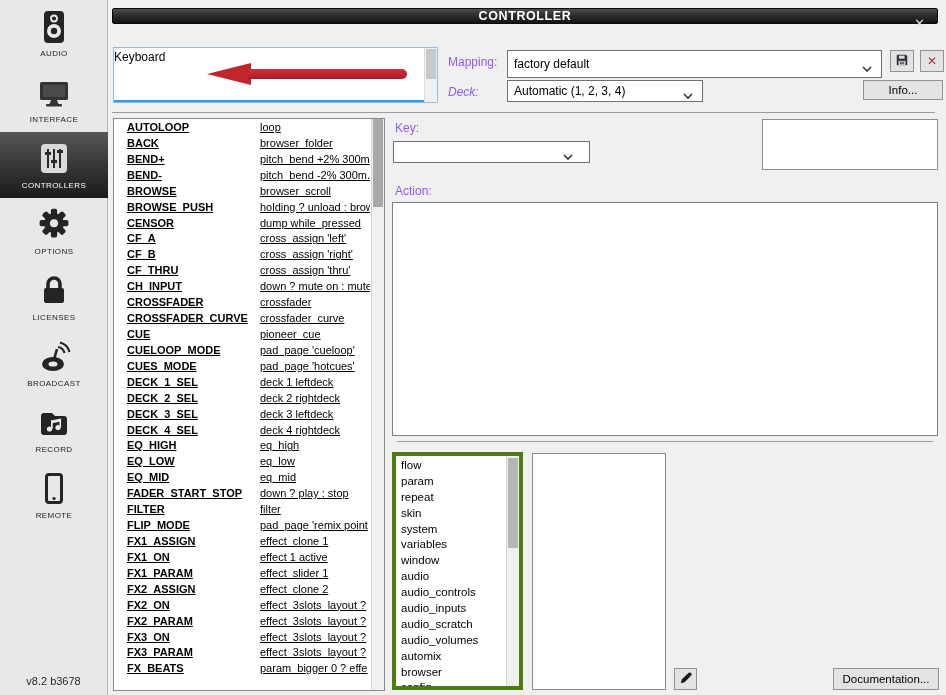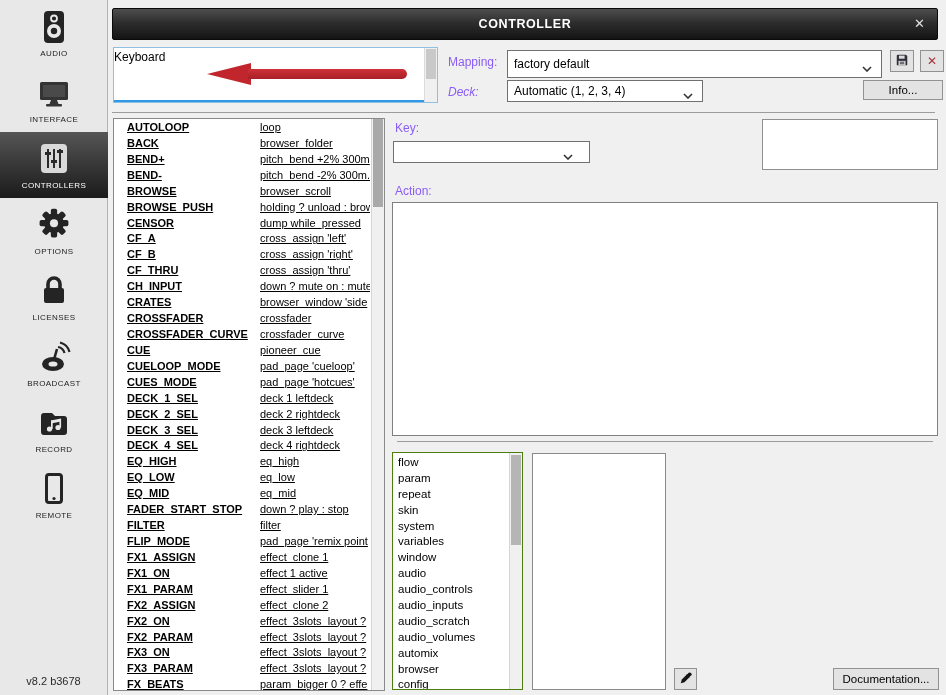"CONTROLLER" .titlebar { height: 32px -> 16px }
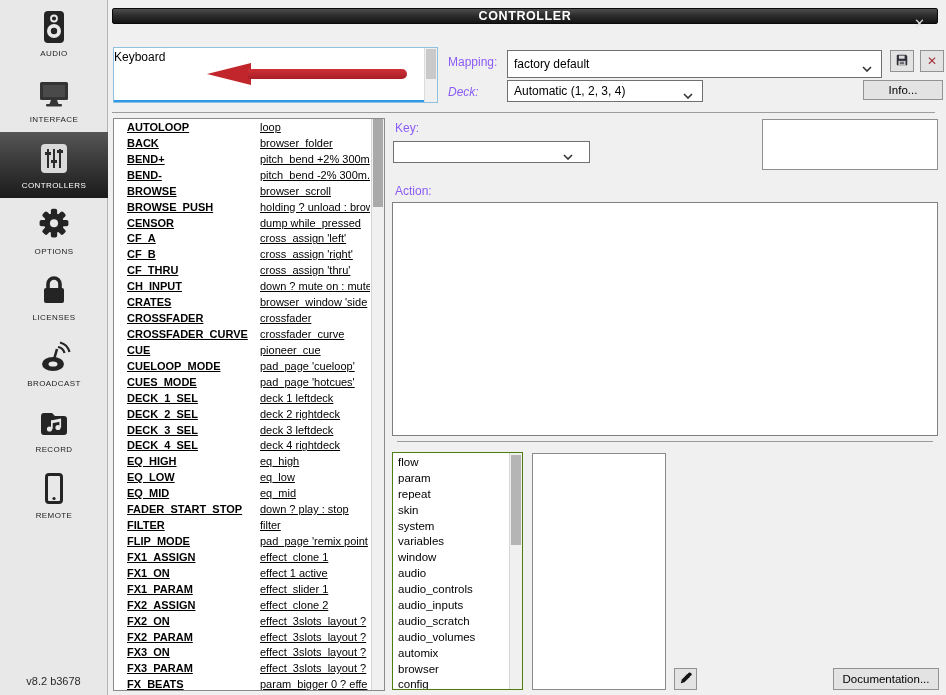"CRATES" div.bind-row { html: <div> <span>CRATES</span> <span>browser_window 'side</span> </div> -> none }
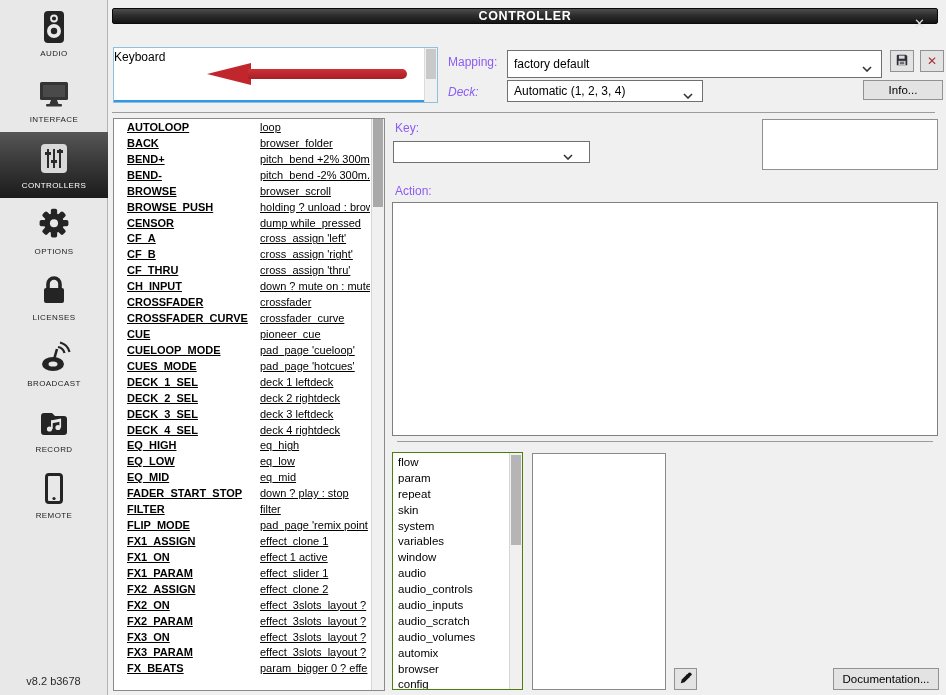"flow" .cat-list { border: 1px solid #4d7c0f -> 4px solid #4d7c0f }
